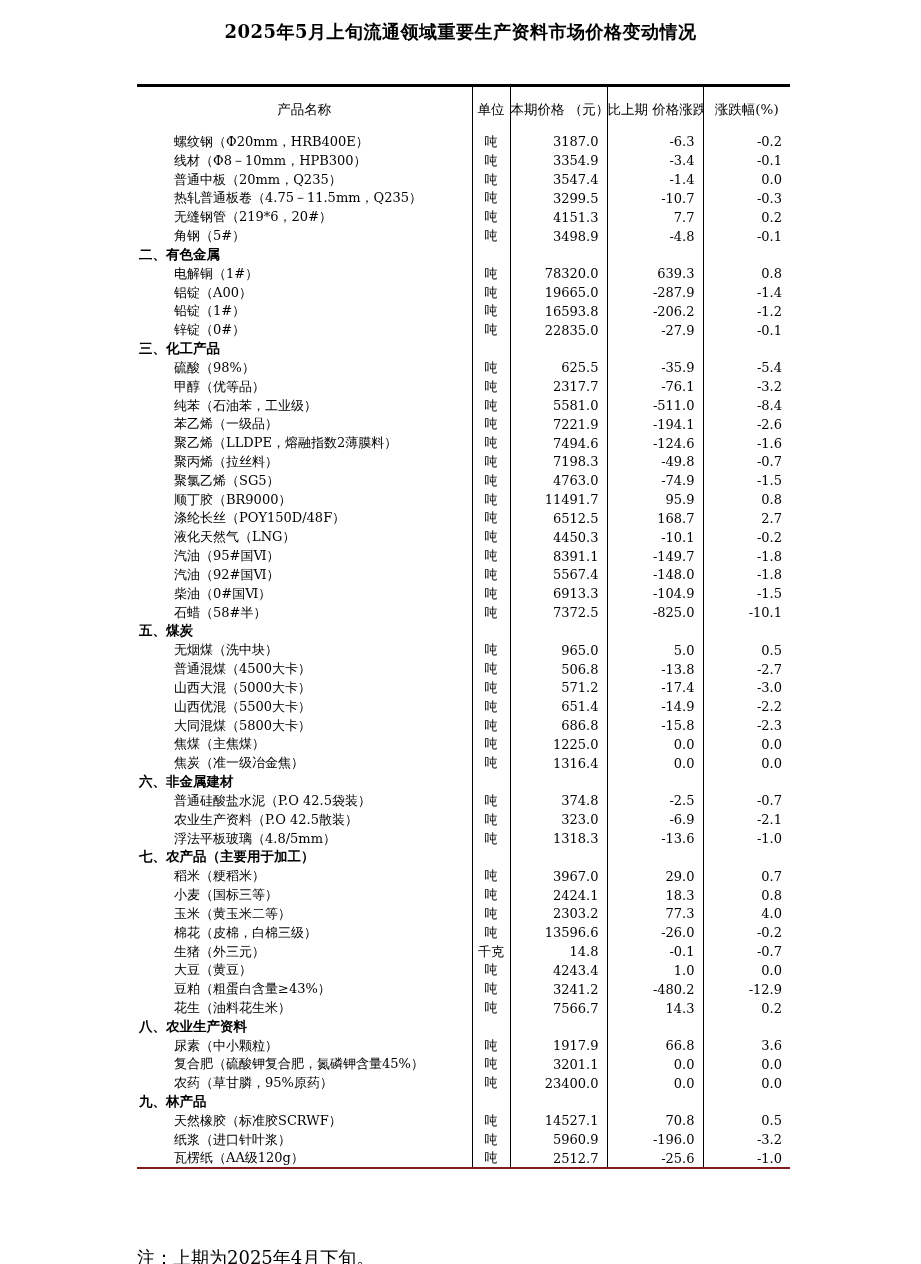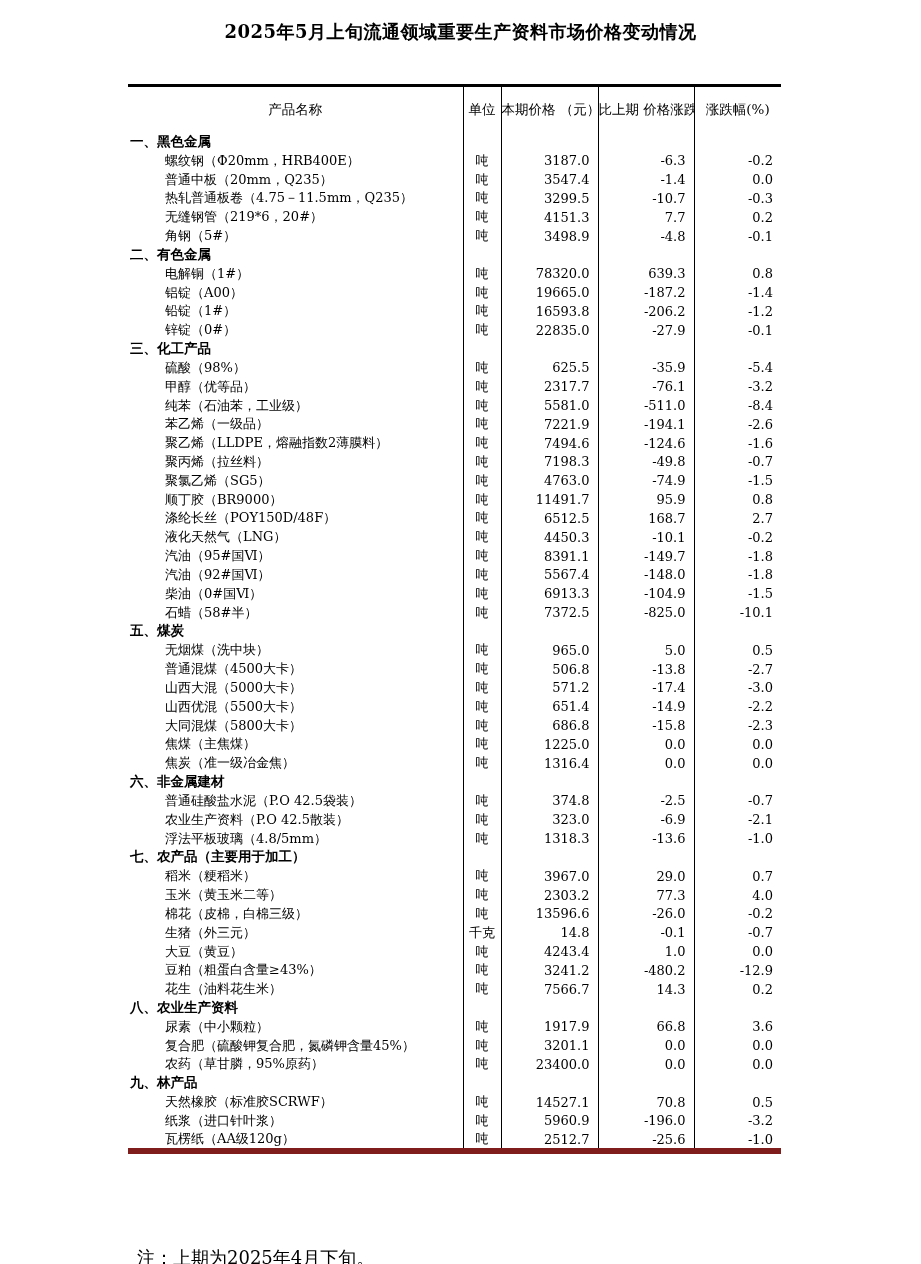"产品名称" table.price-table { border-bottom: 6px solid #7f1d1d -> 2px solid #7f1d1d; left: 128px -> 137px }
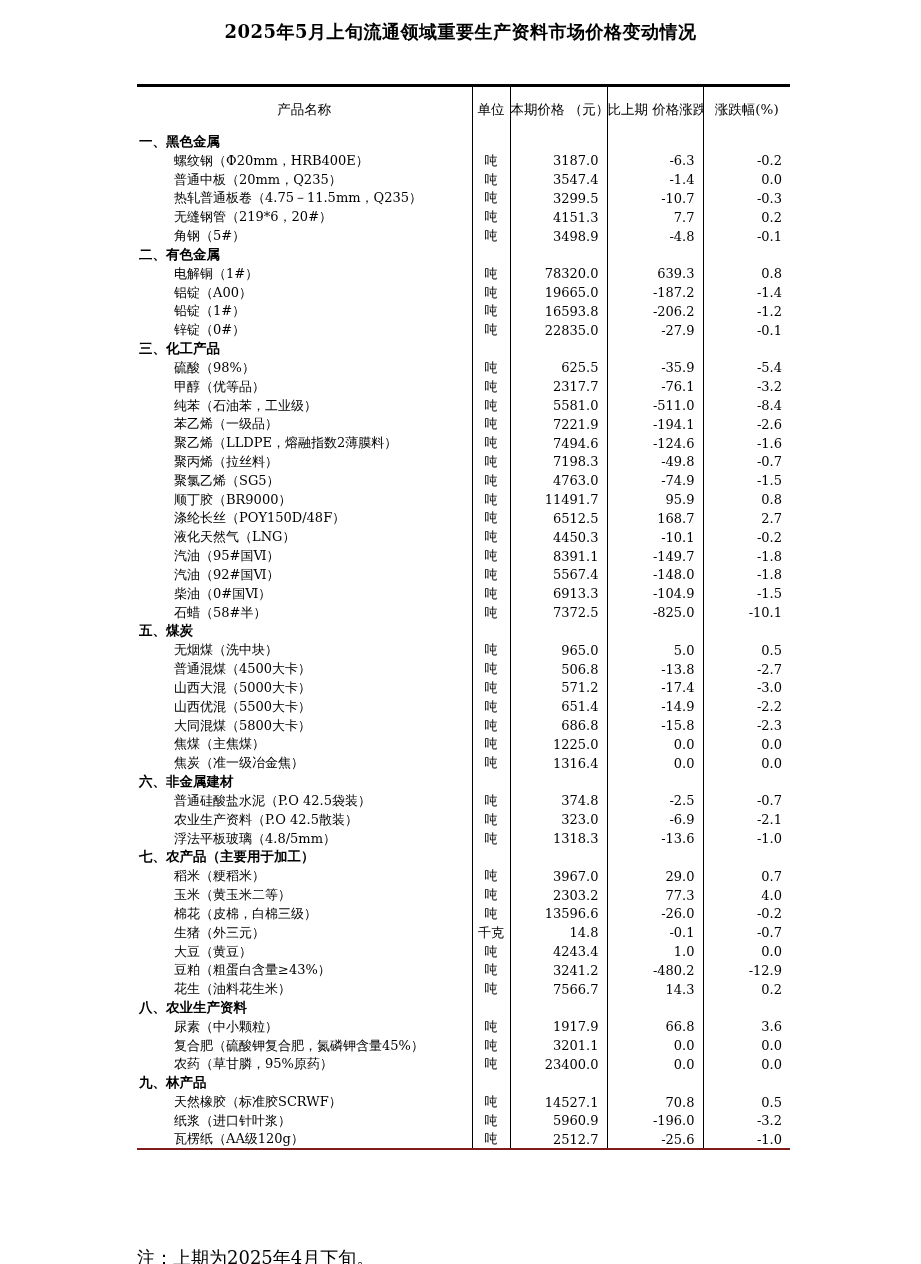"一、黑色金属" tr { html: <tr> <td>一、黑色金属</td> <td></td> <td></td> <td></td> <td></td> </tr> -> none }
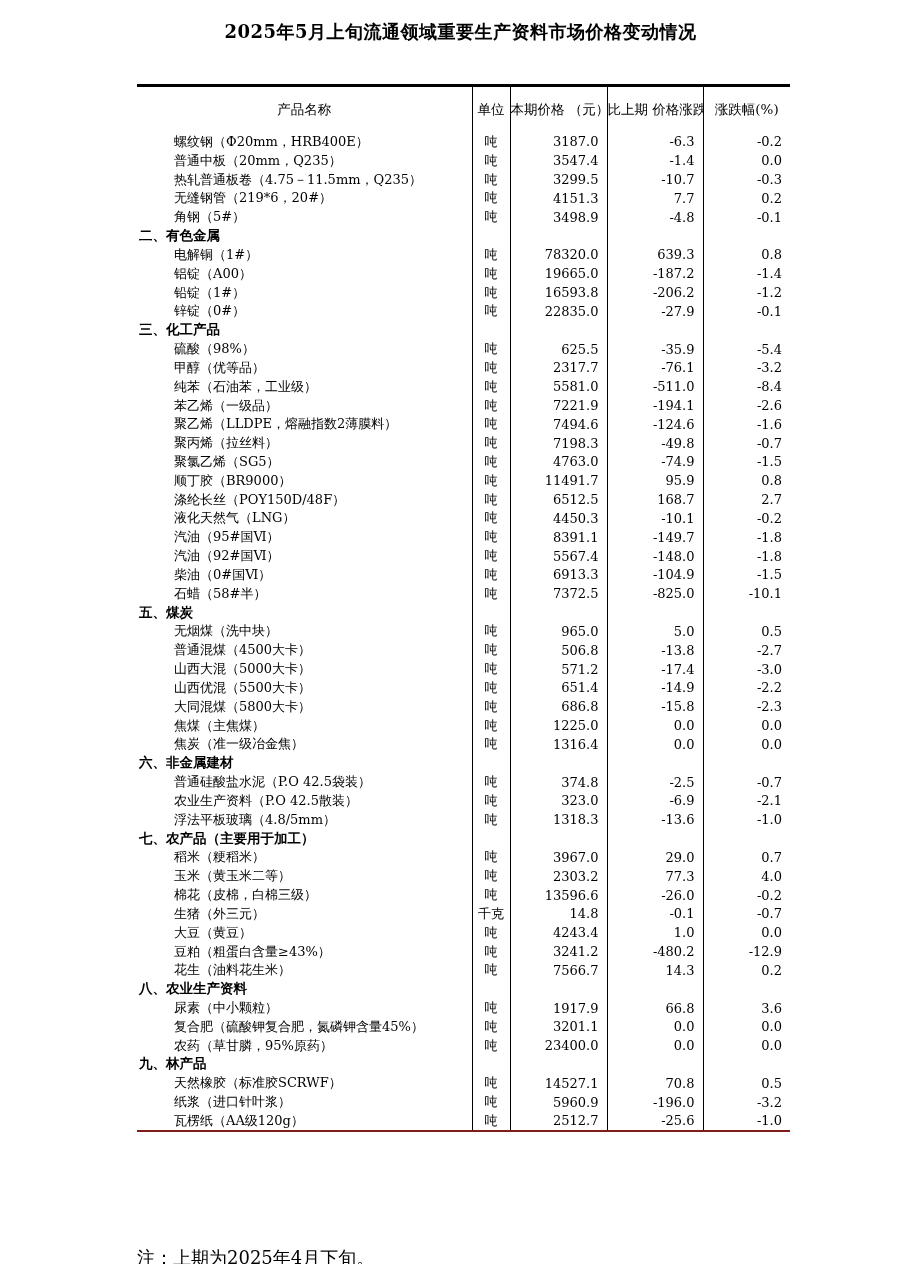"线材（Φ8－10mm，HPB300）" tr { html: none -> <tr> <td>线材（Φ8－10mm，HPB300）</td> <td>吨</td> <td>3354.9</td> <td>-3.4</td> <td>-0.1</td> </tr> }
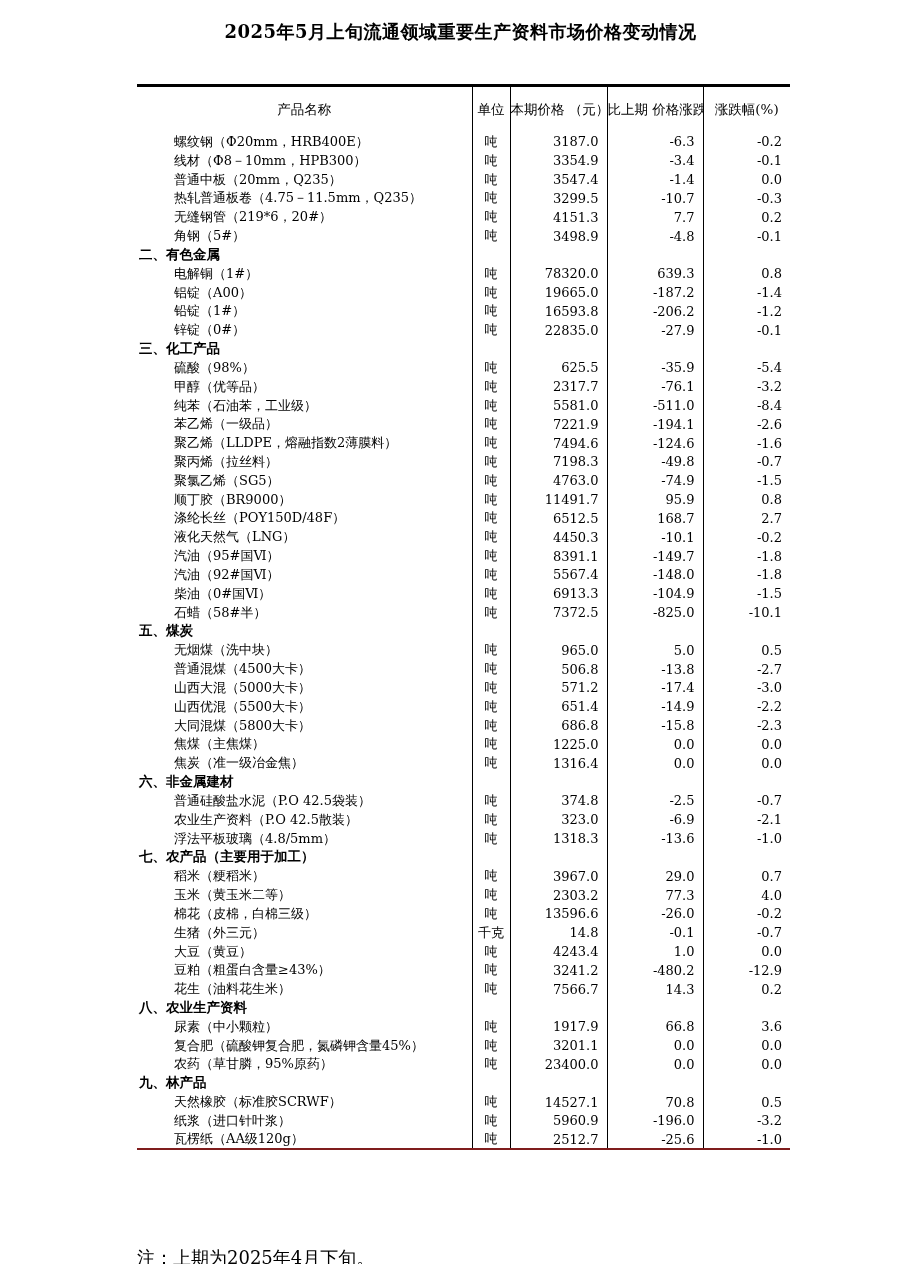"-187.2" td.change-cell { text: -187.2 -> -287.9 }
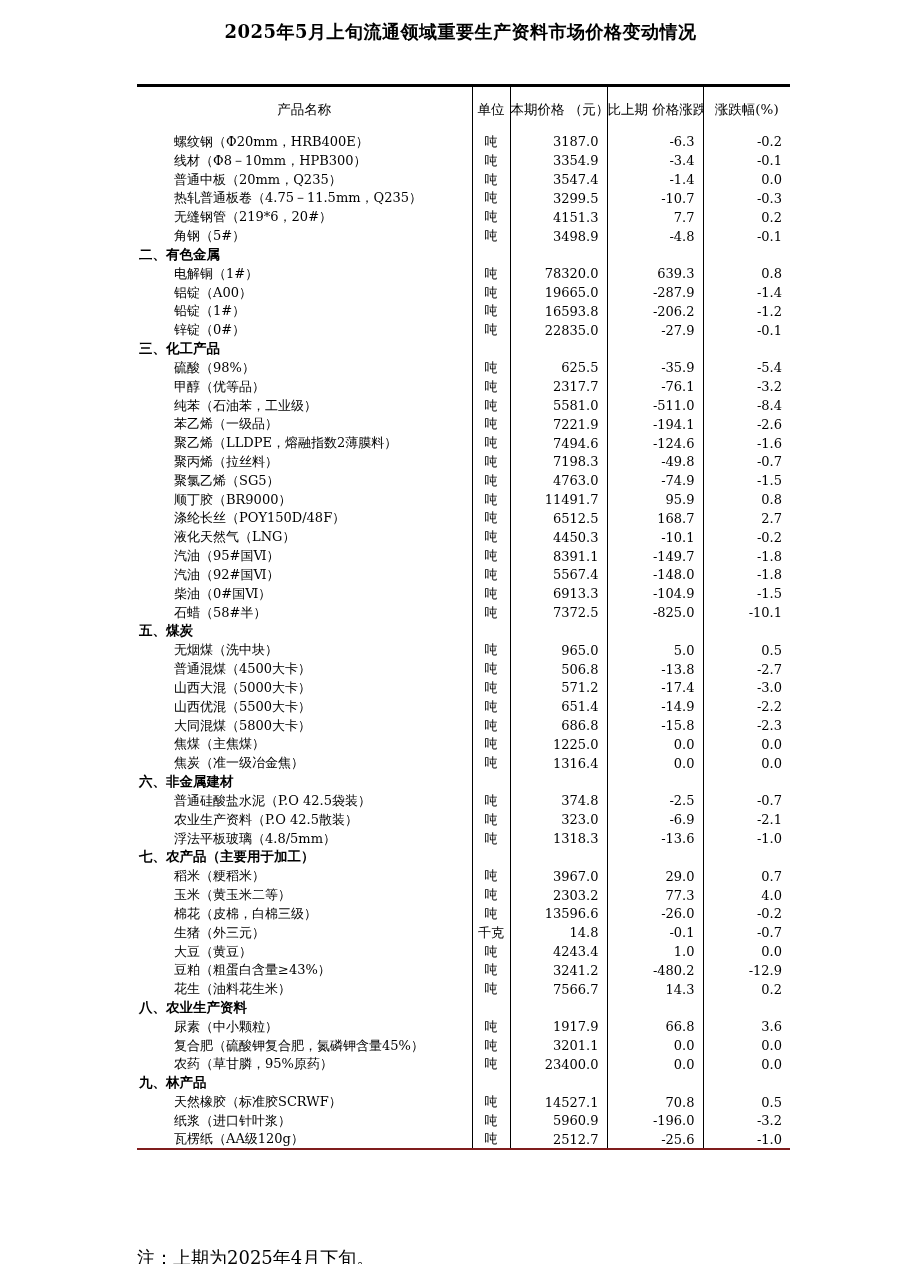"小麦（国标三等）" tr { html: none -> <tr> <td>小麦（国标三等）</td> <td>吨</td> <td>2424.1</td> <td>18.3</td> <td>0.8</td> </tr> }
